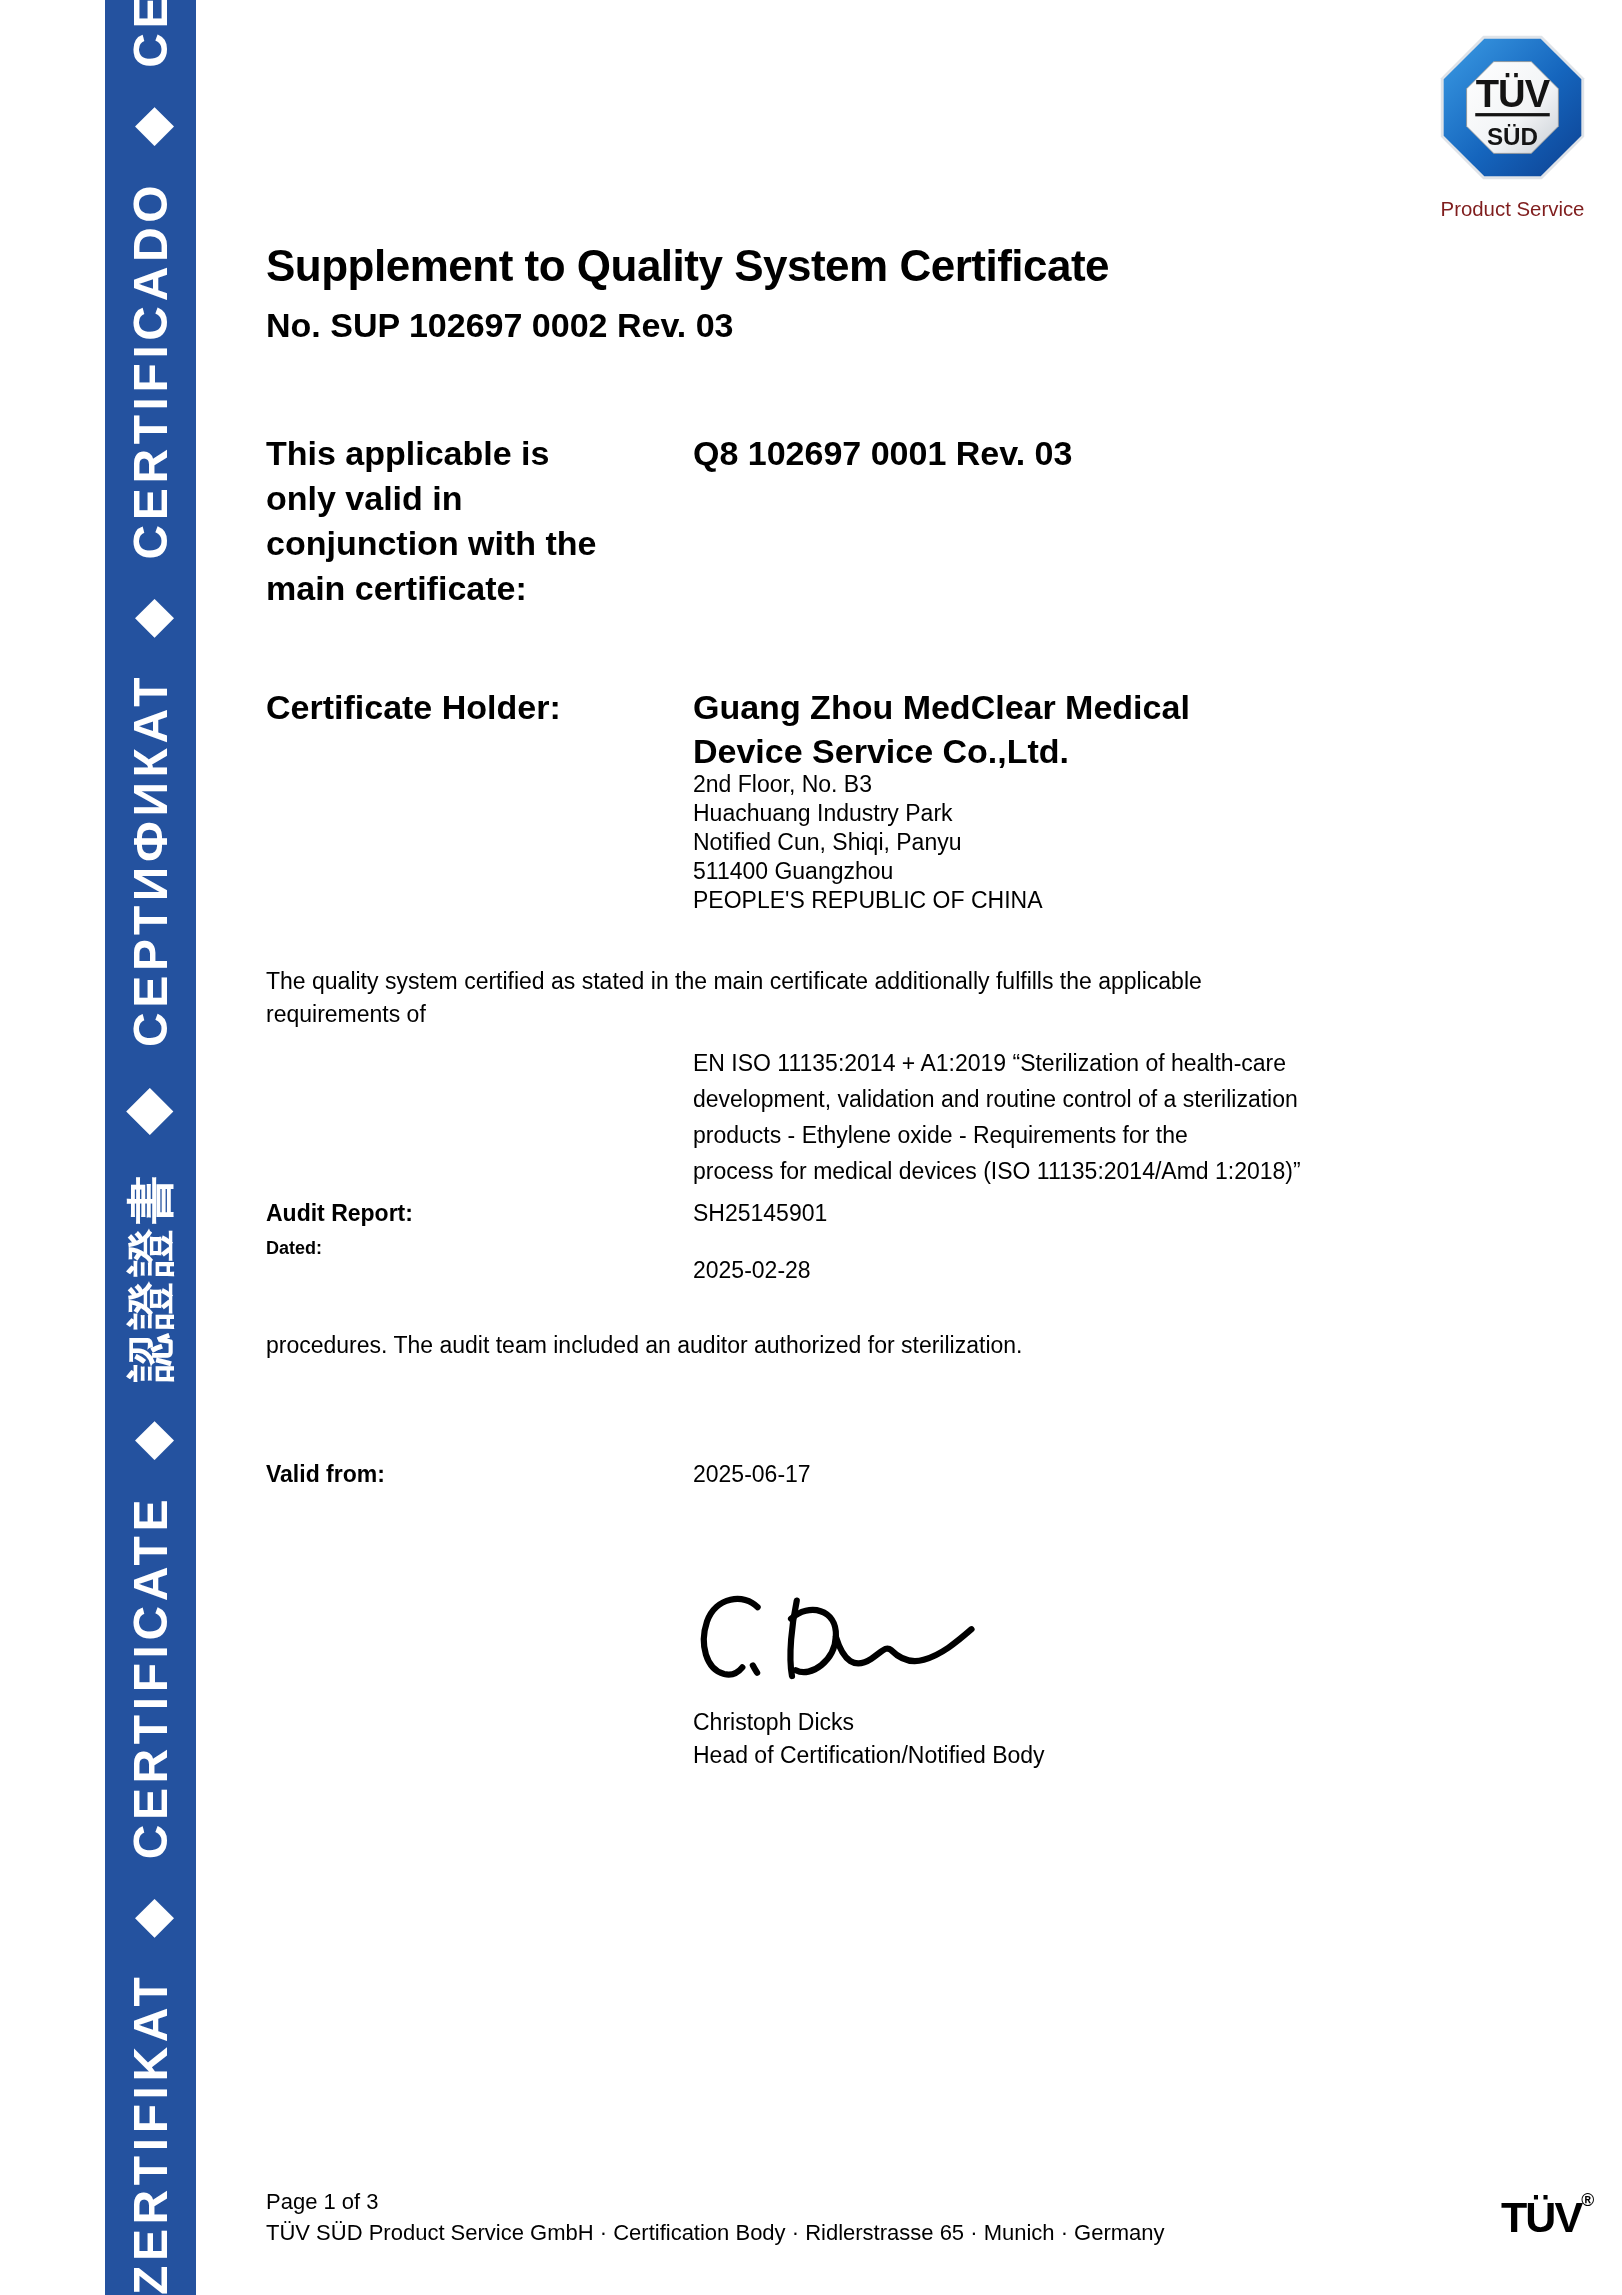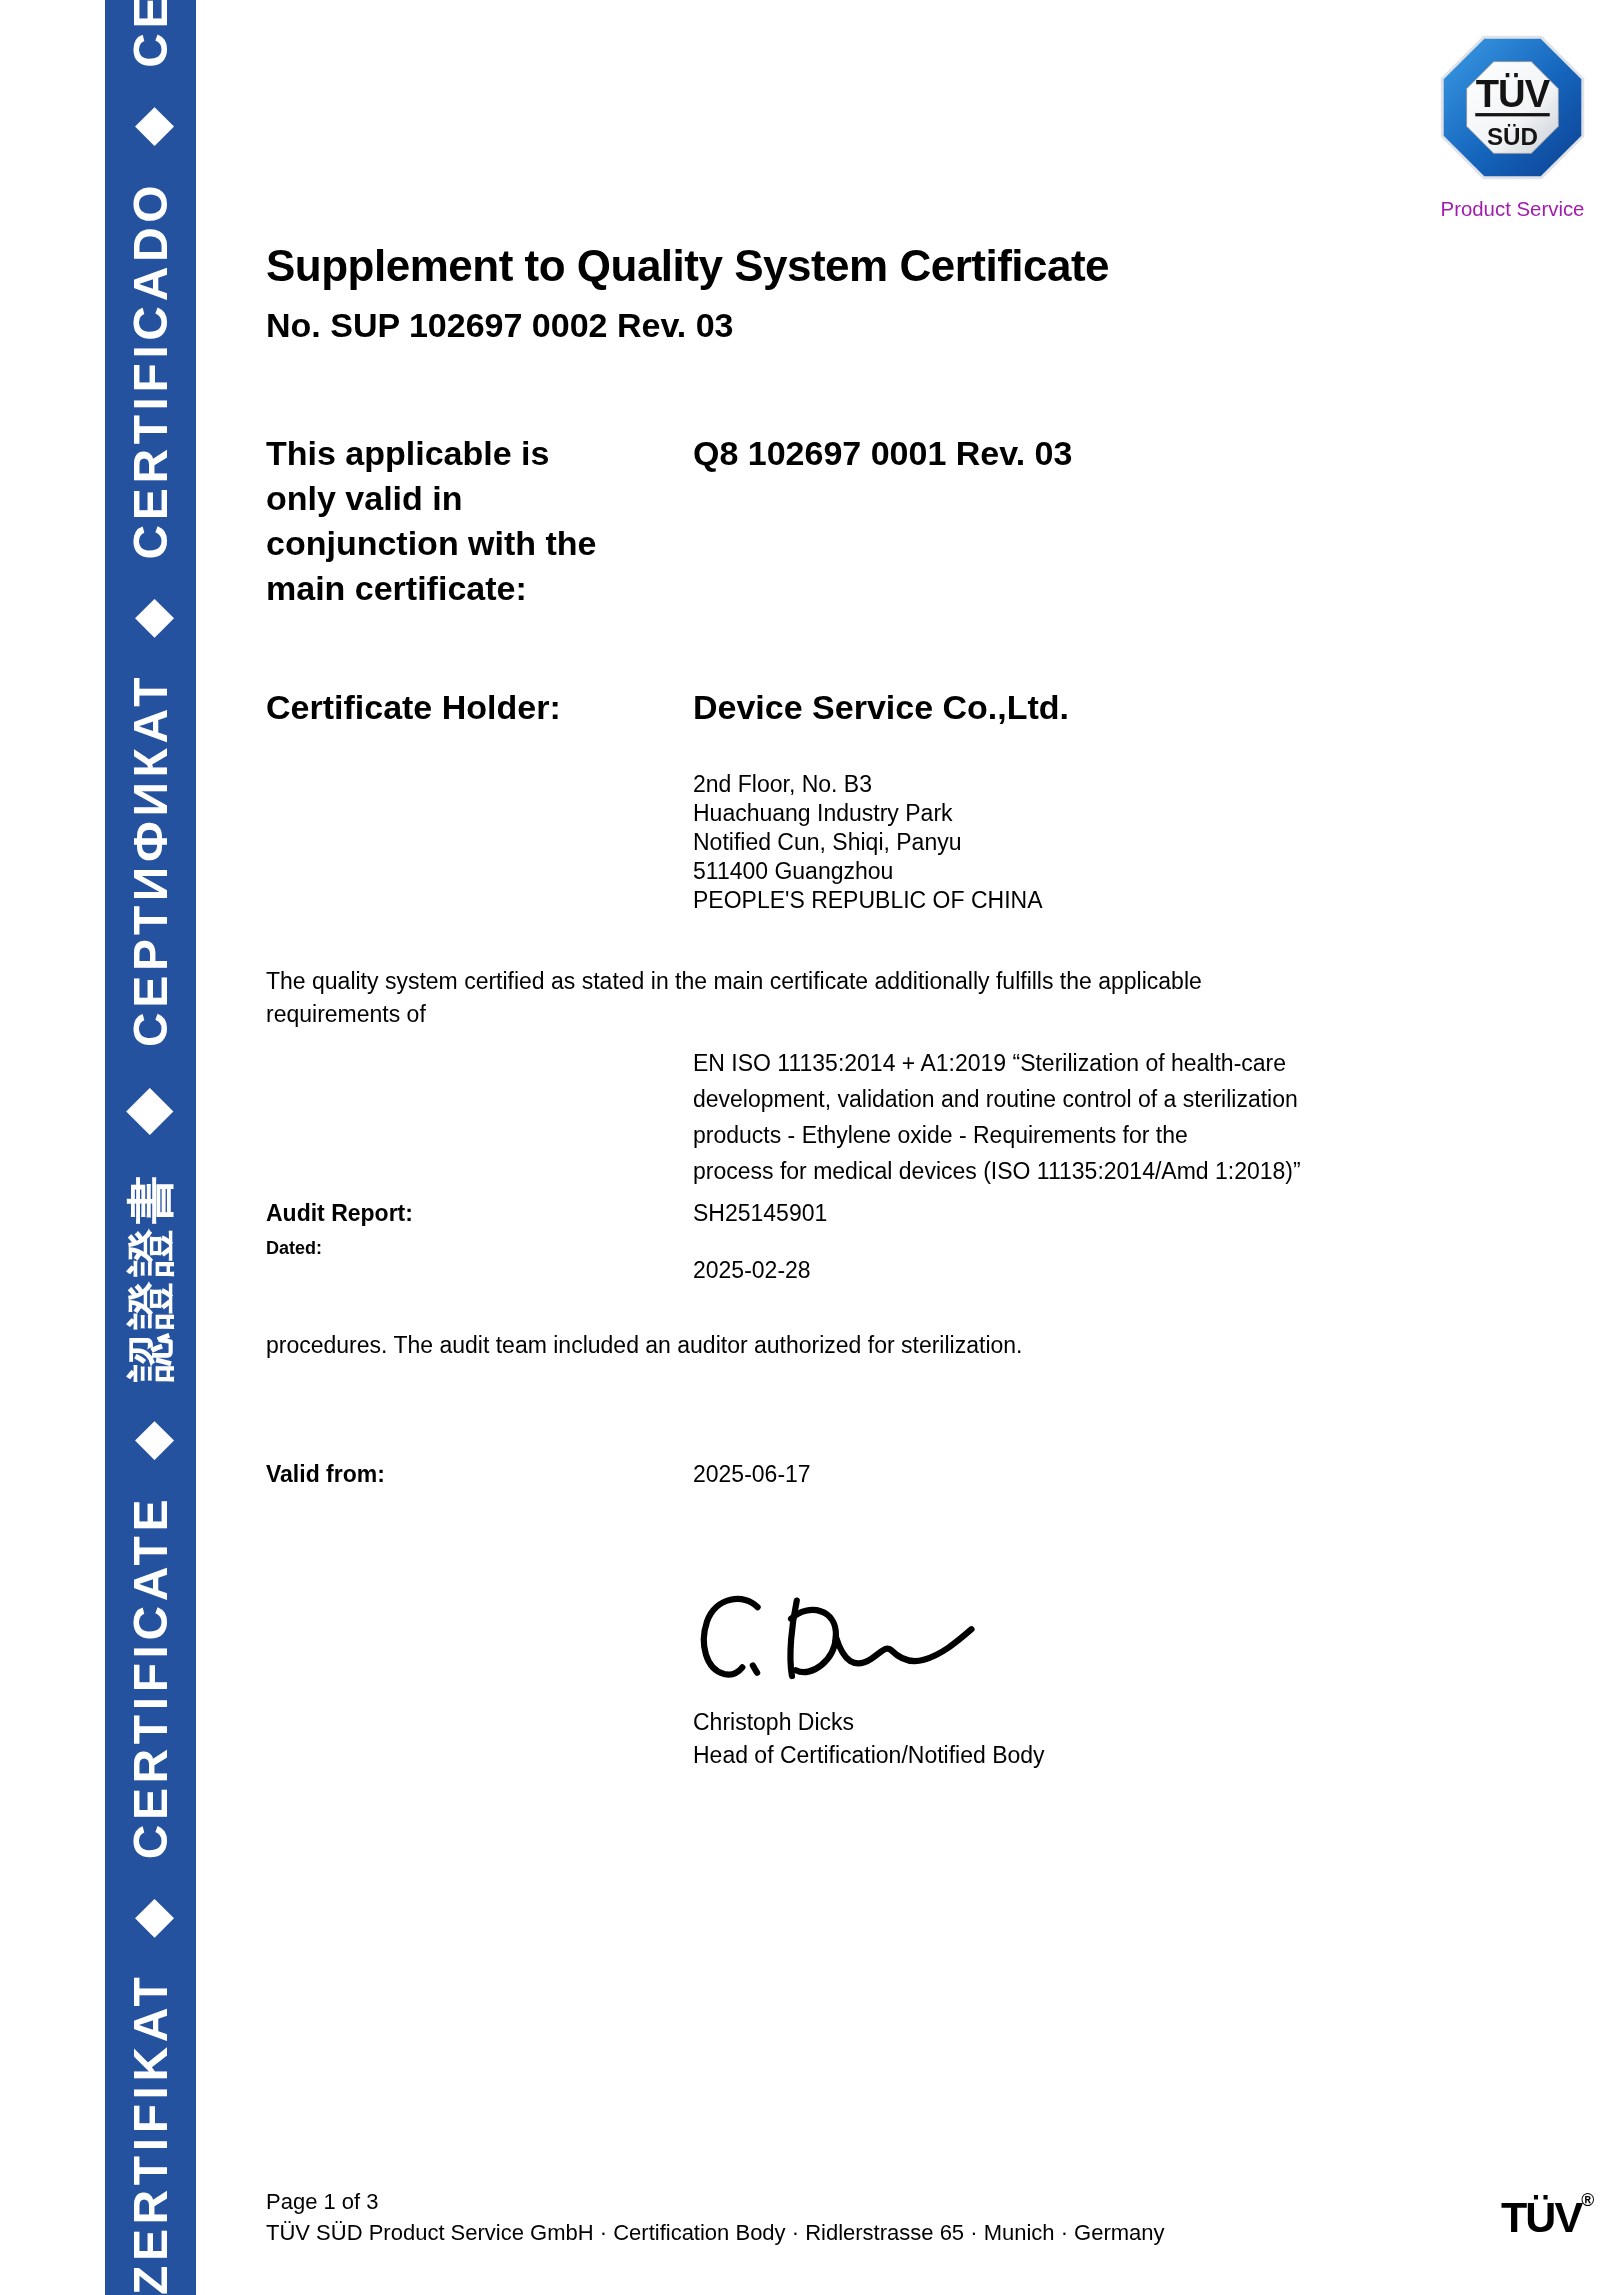"Product Service" #logo-caption { color: #a21caf -> #7f1d1d }
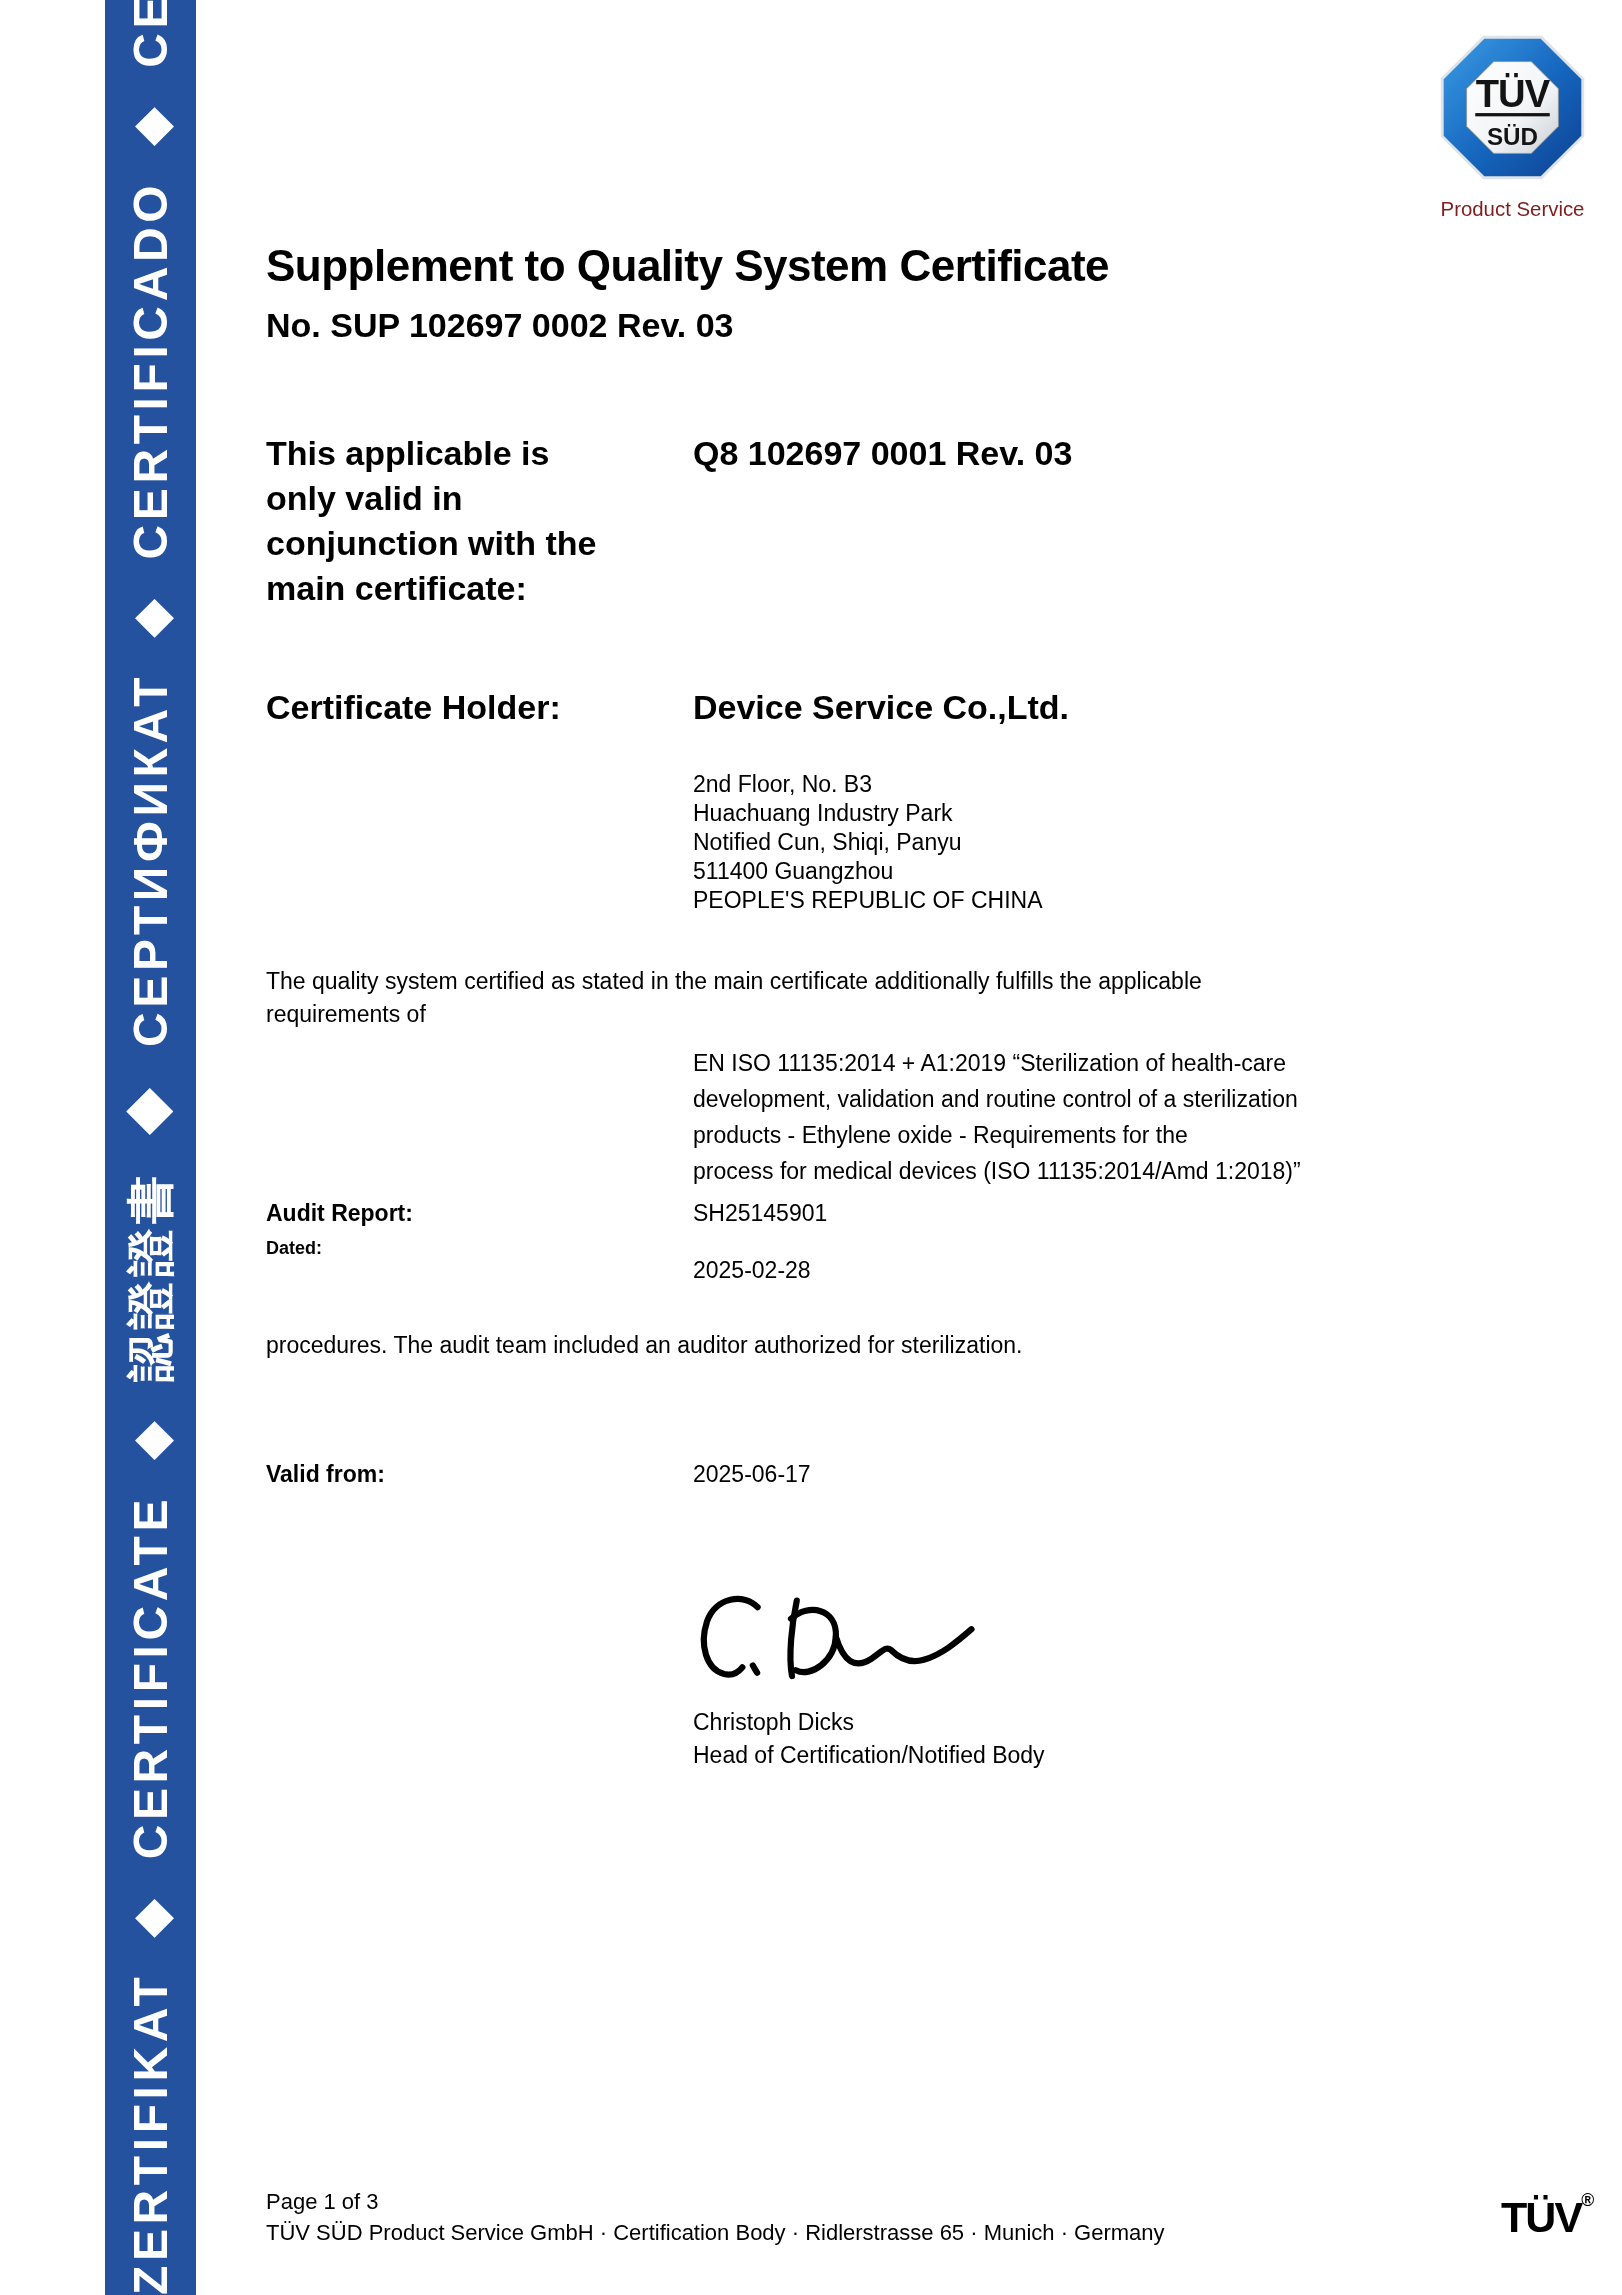"Guang Zhou MedClear Medical" div { html: none -> <div>Guang Zhou MedClear Medical</div> }
